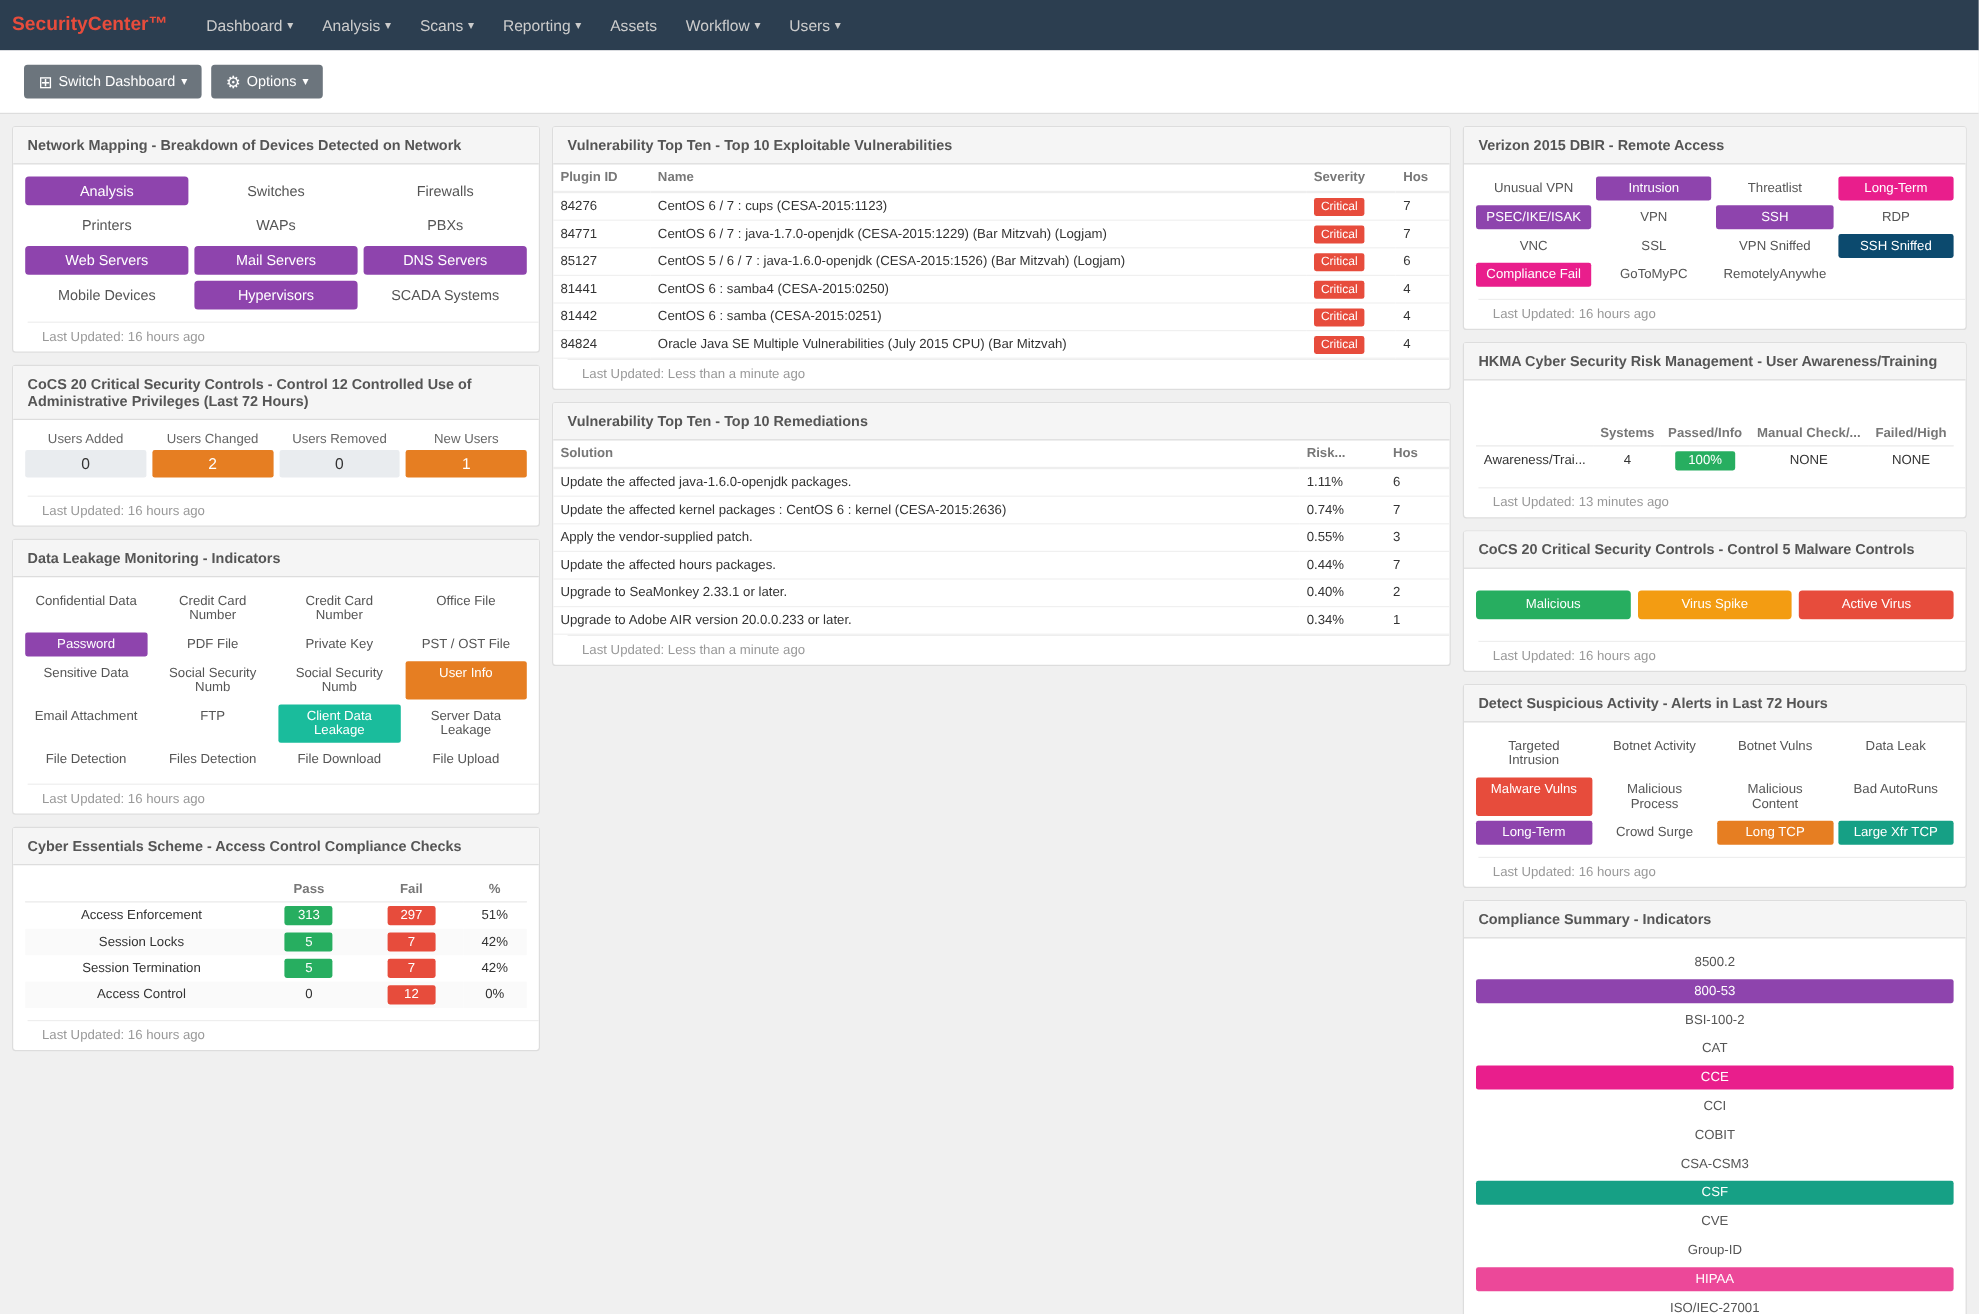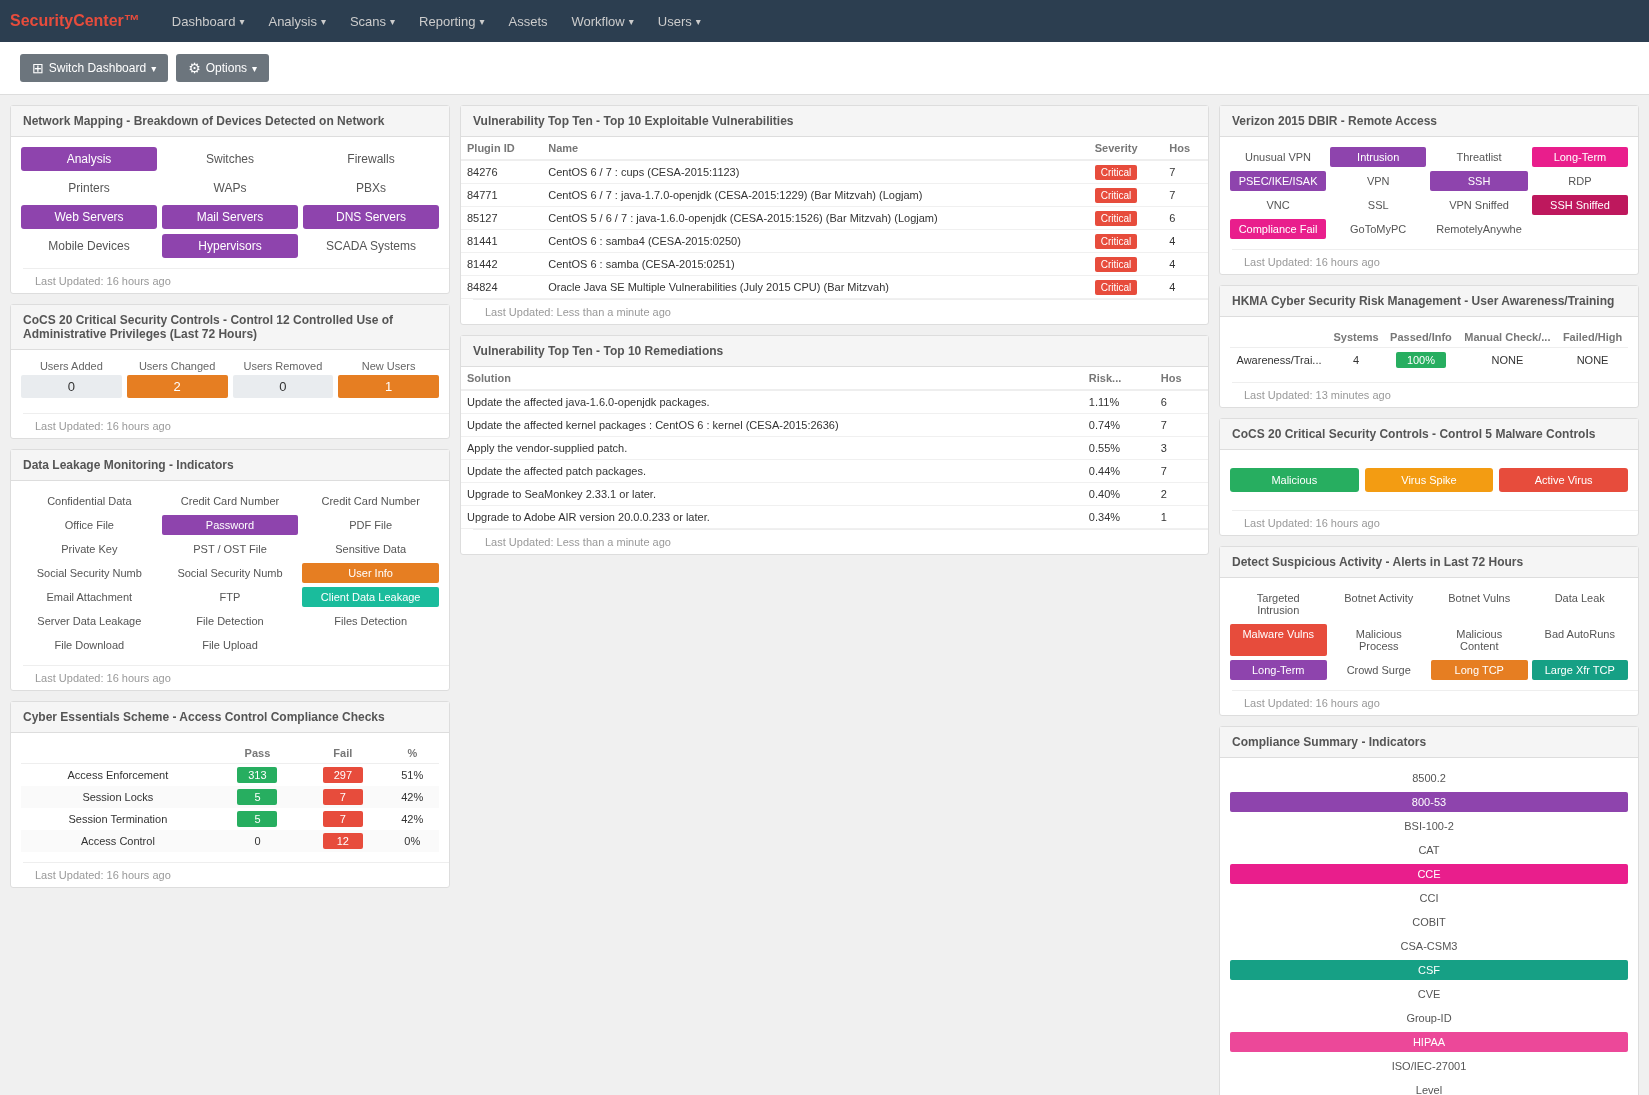"SSH Sniffed" .vz-teal { background: #be185d -> #0c4a6e }
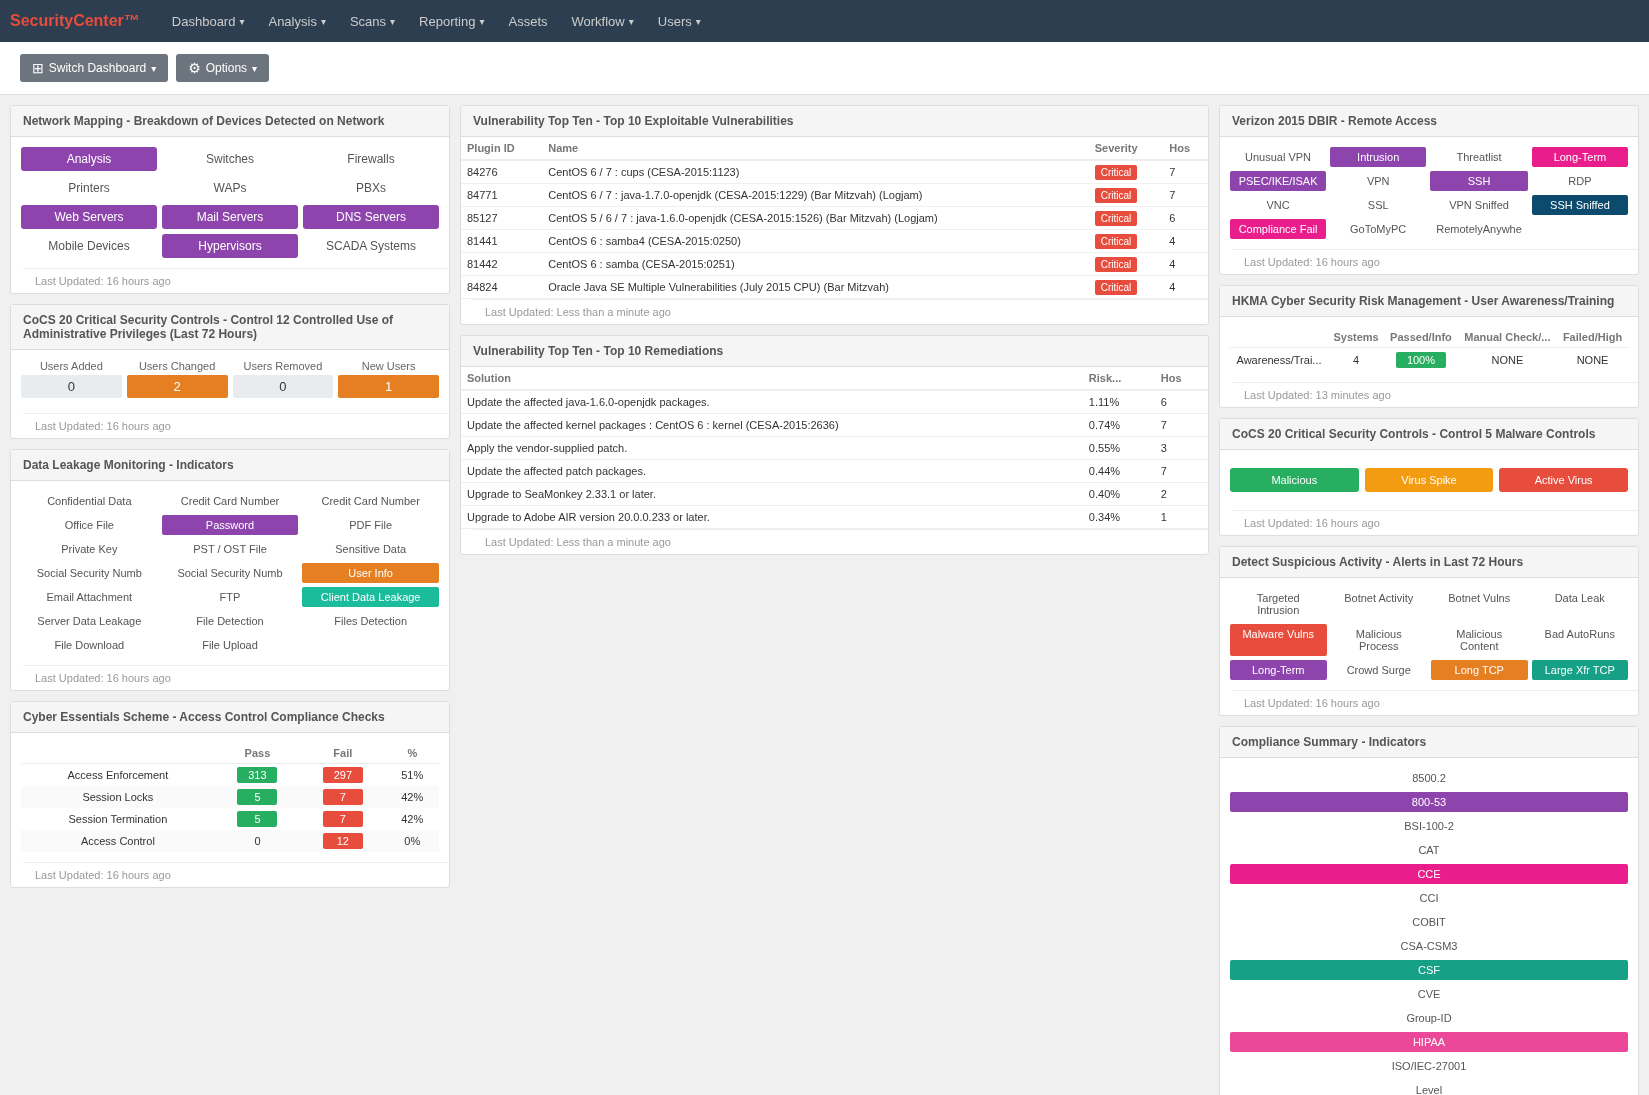"Systems" .awareness-table { margin-top: none -> 24px }
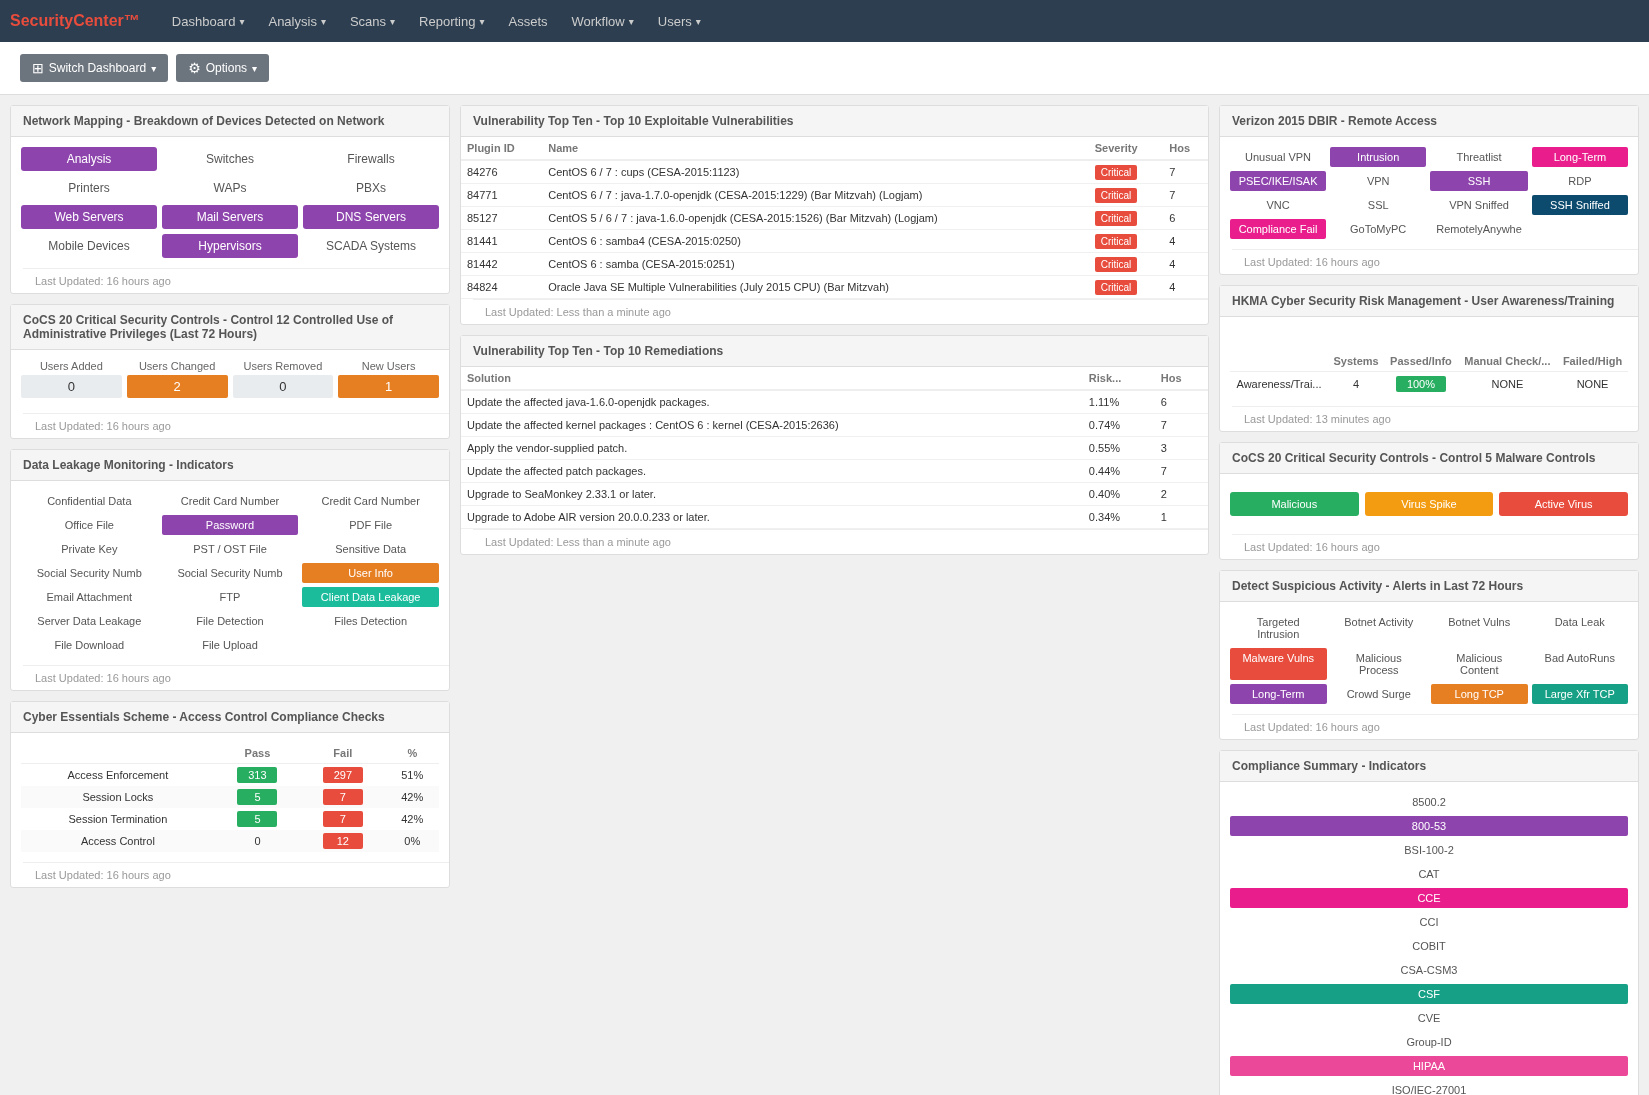"Update the affected patch packages." td { text: patch -> hours }
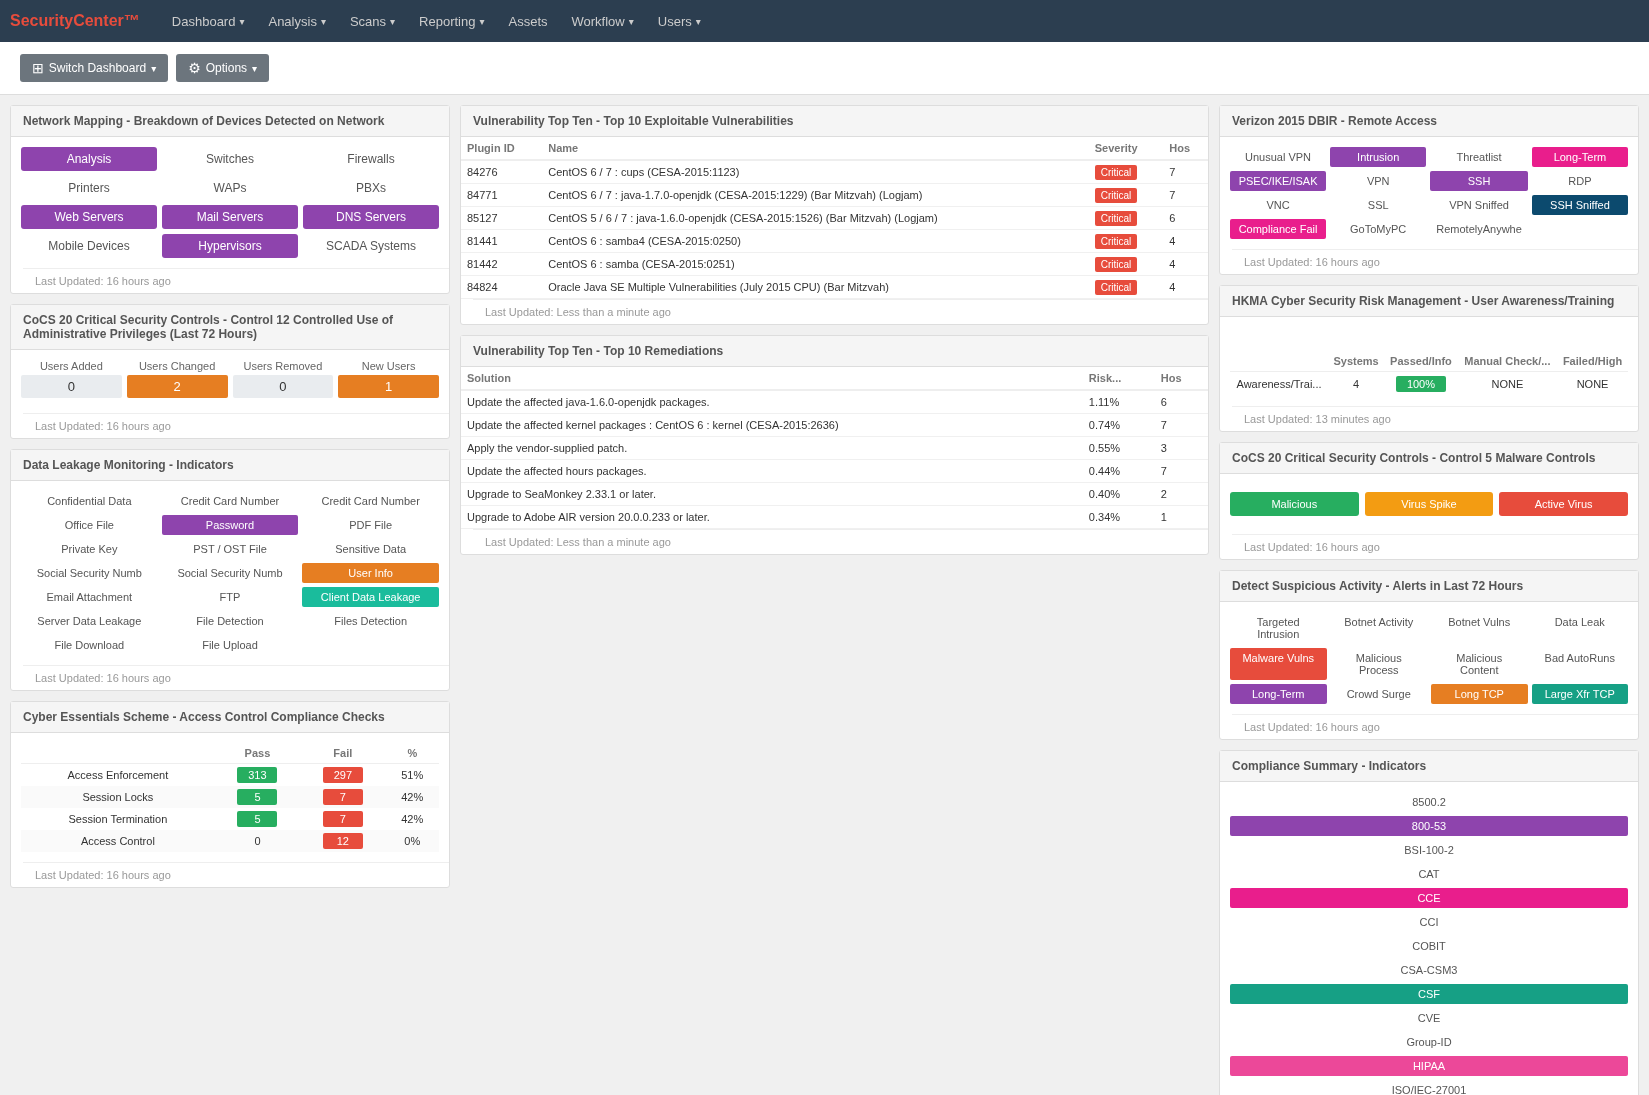"Confidential Data" .dleak-grid { grid-template-columns: 1fr 1fr 1fr -> 1fr 1fr 1fr 1fr }
